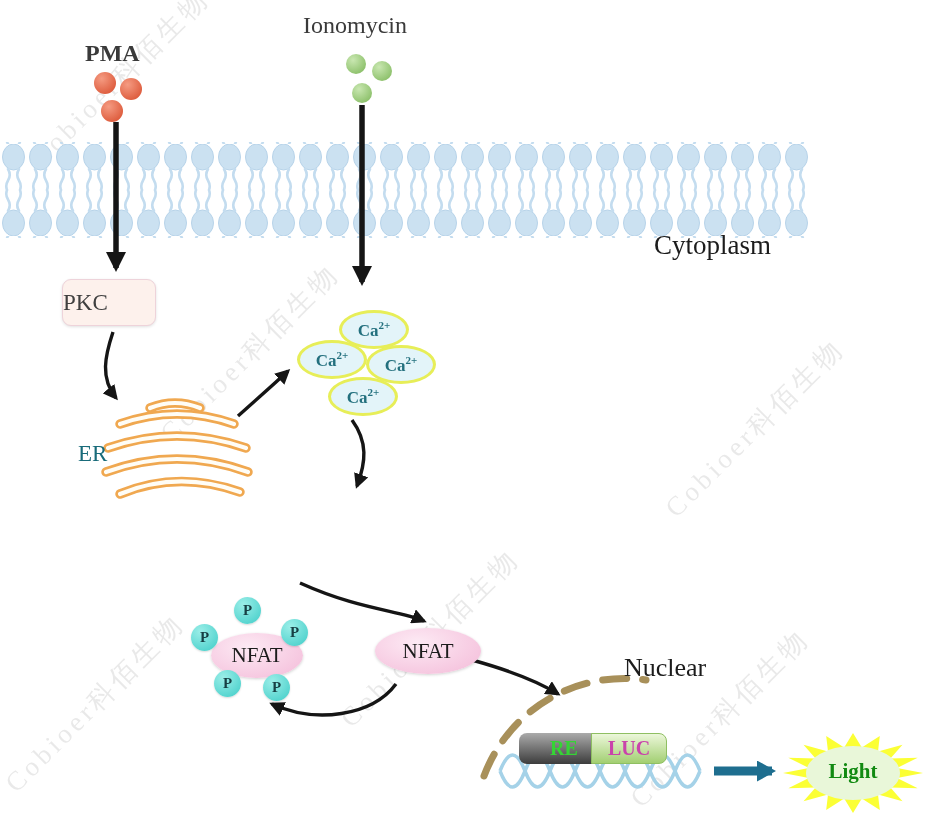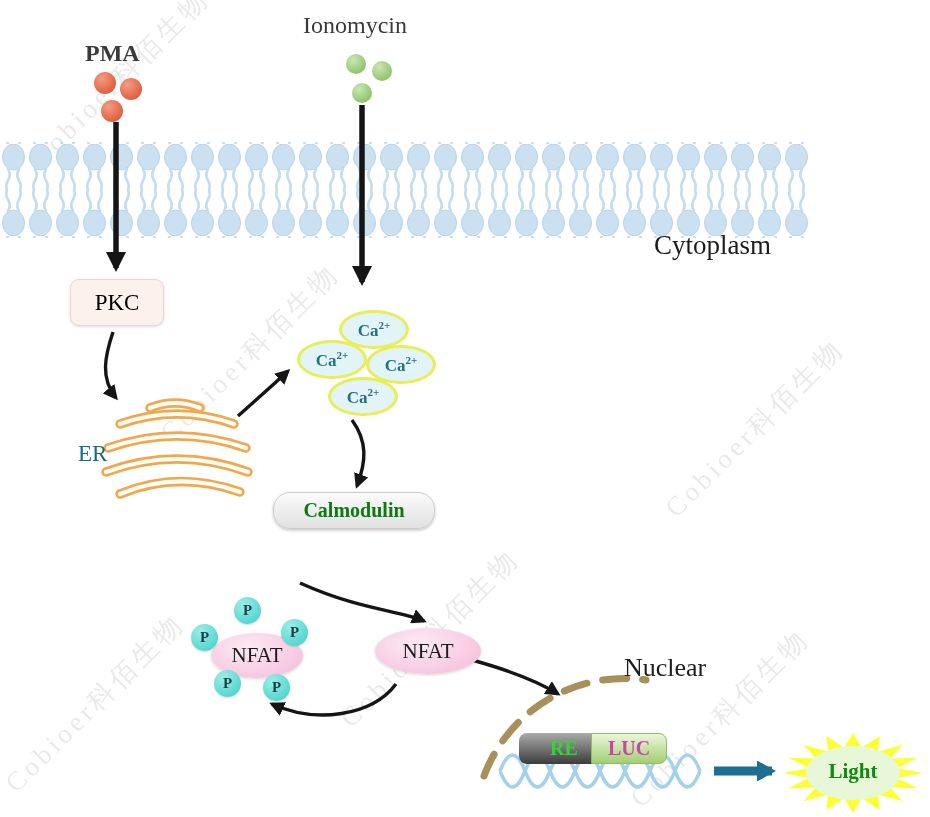"PKC" .pkc { color: #000000 -> #404040; justify-content: center -> flex-start; left: 70px -> 62px }
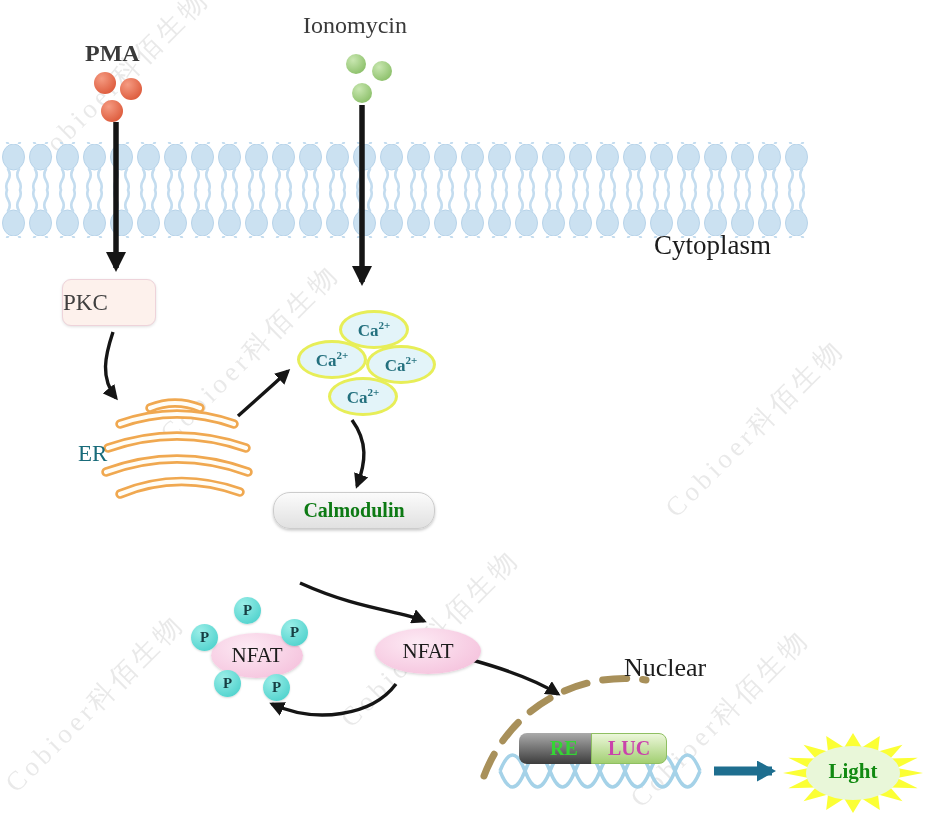"Calmodulin" div.pill { html: <div> <span>Calmodulin</span> </div> -> none }
